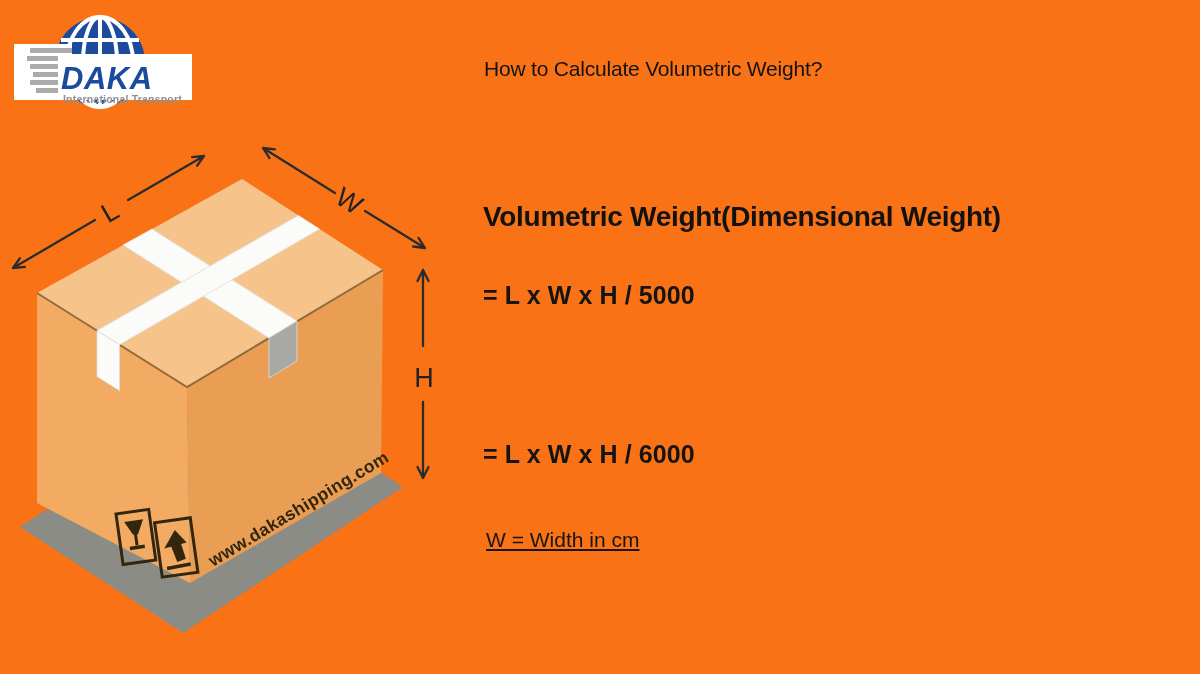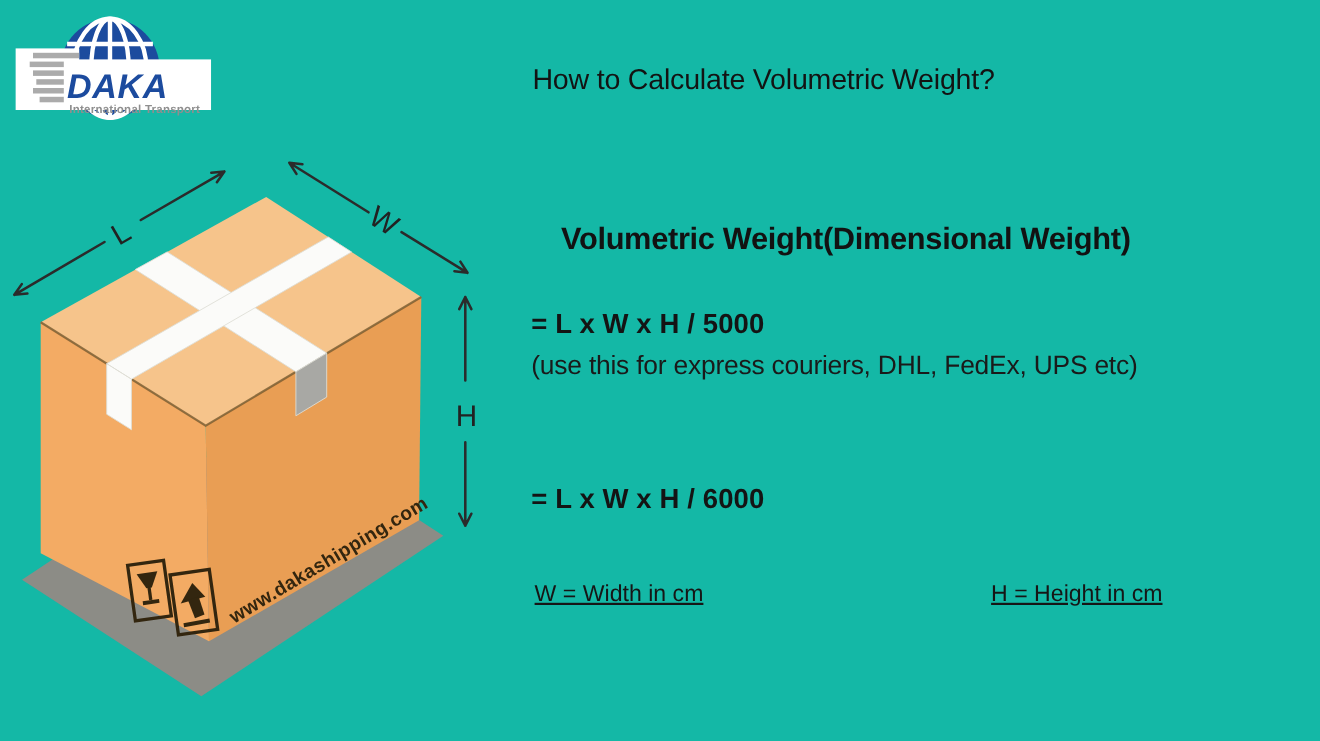"DAKA" .stage { background: #14b8a6 -> #f97316 }
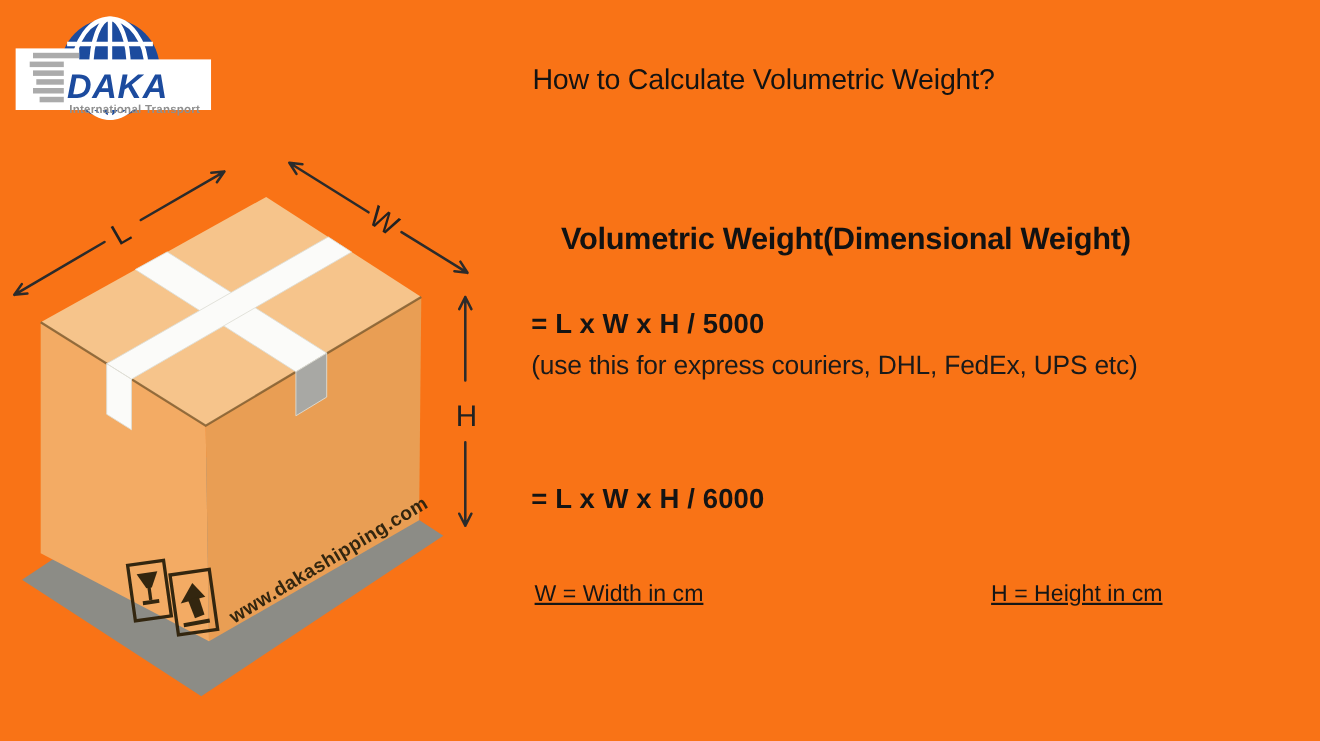"How to Calculate Volumetric Weight?" .title { font-size: 26px -> 21px }
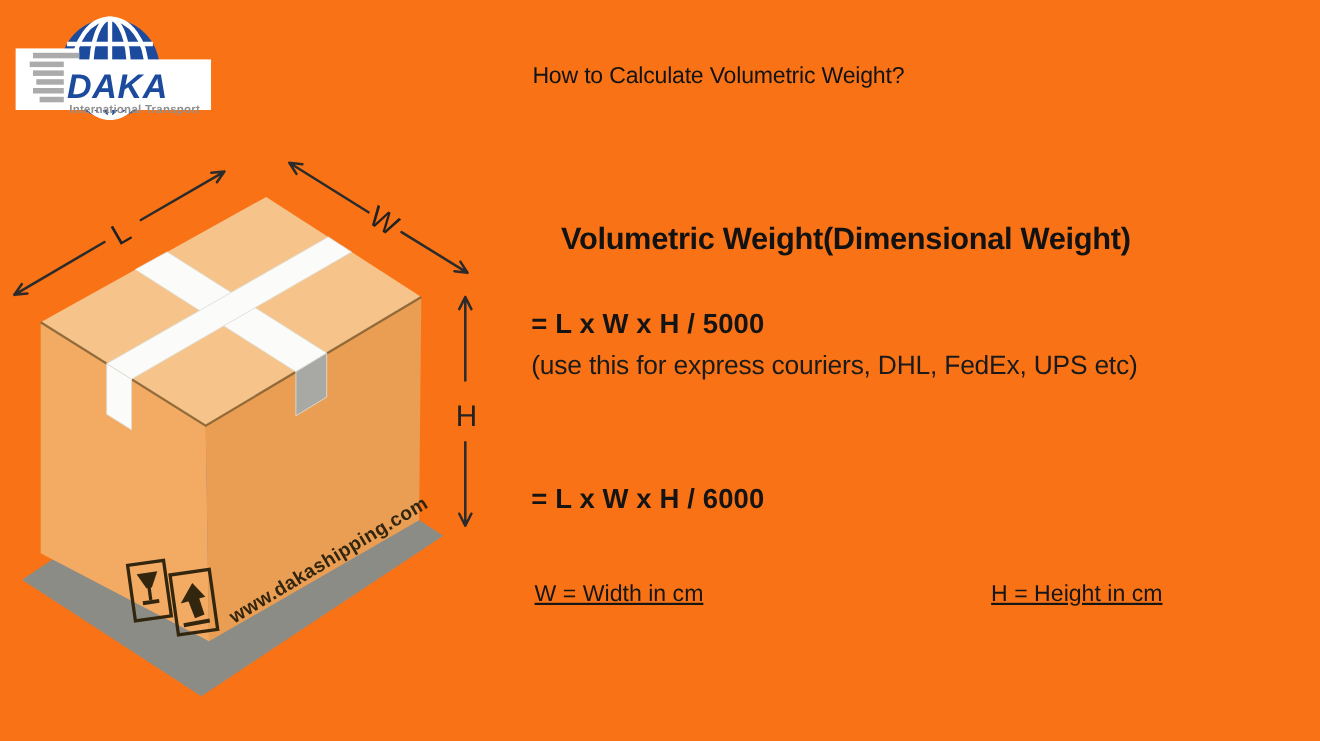"Volumetric Weight(Dimensional Weight)" .def-heading { left: 510px -> 483px }
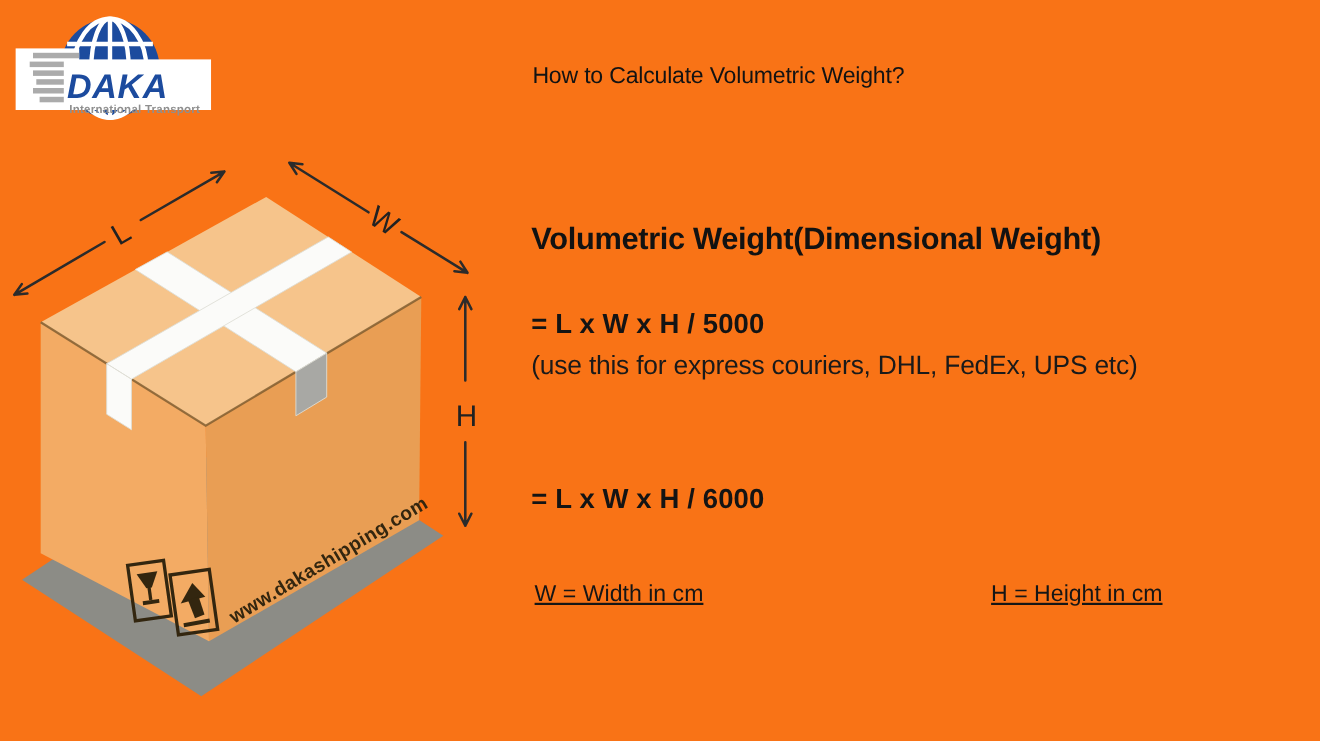"(use this for express couriers," div.note { html: <div>(use this for express couriers, DHL, FedEx, UPS etc)</div> -> none }
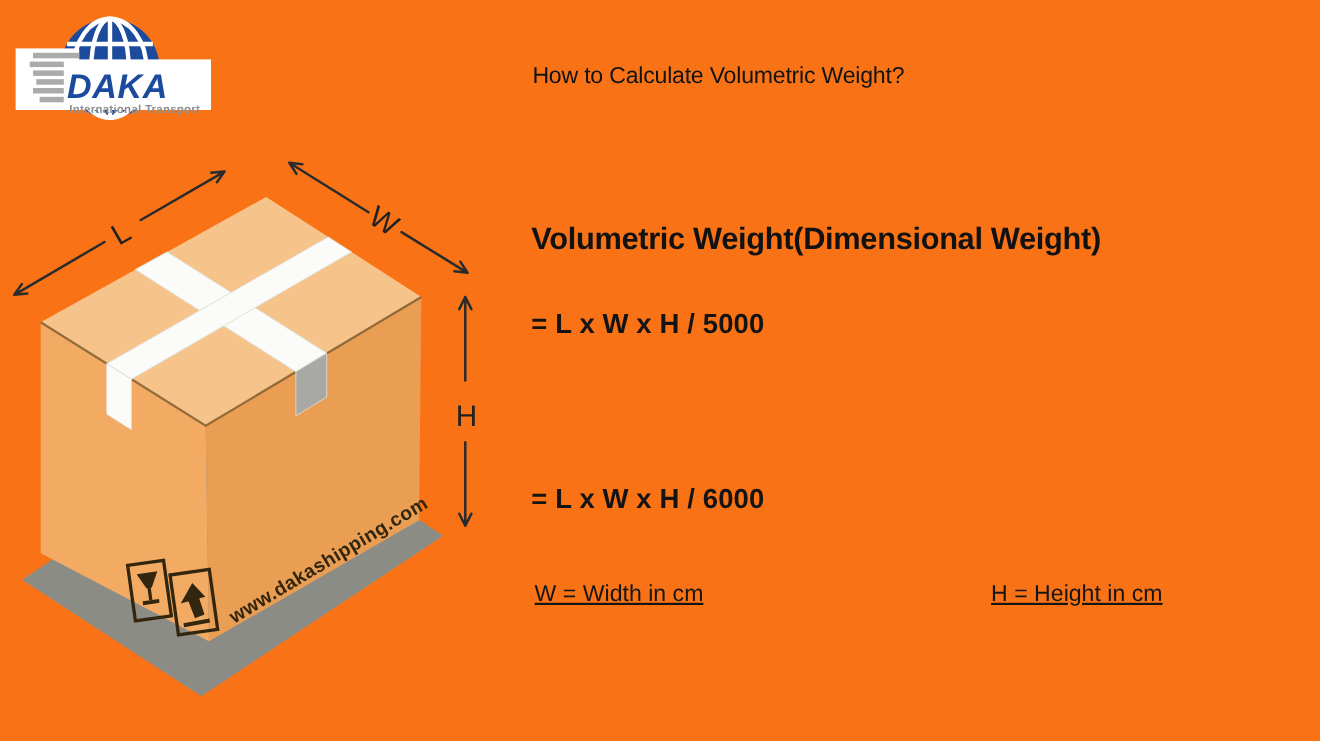"H = Height in cm" div.legend-item { html: <div>H = Height in cm</div> -> none }
